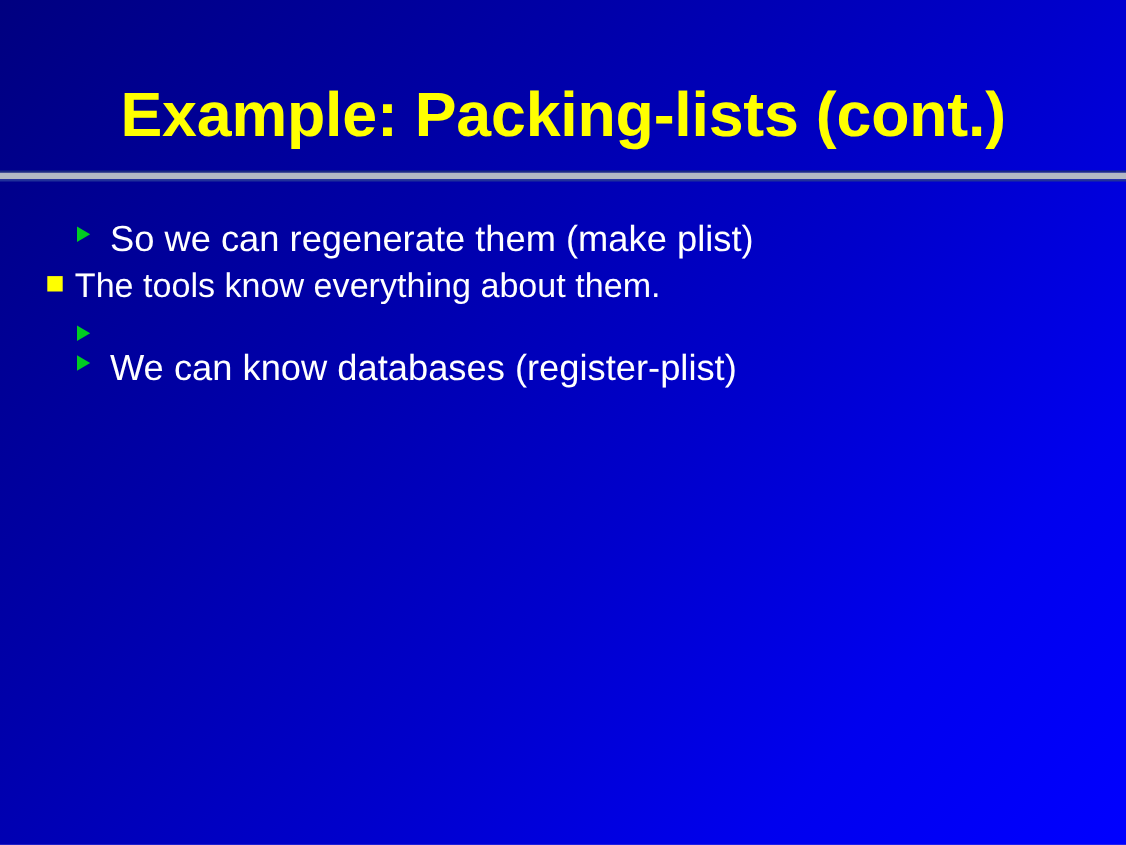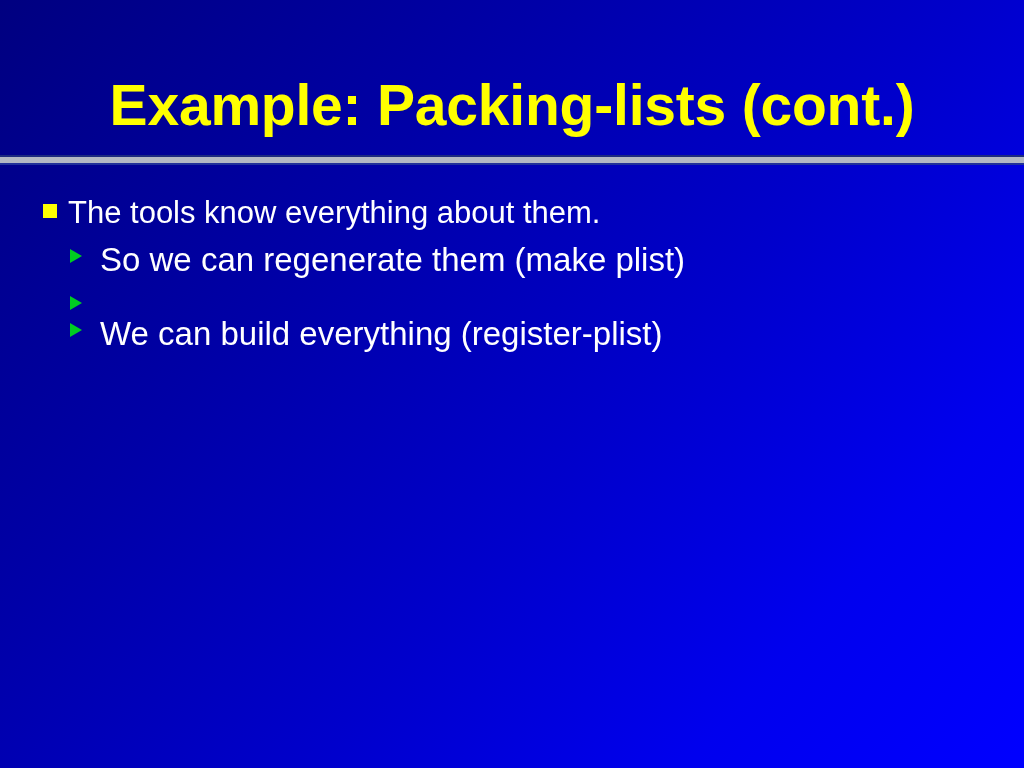"The tools know everything about" div.bullet-row { order: before "So we can regenerate them" -> after "So we can regenerate them" }
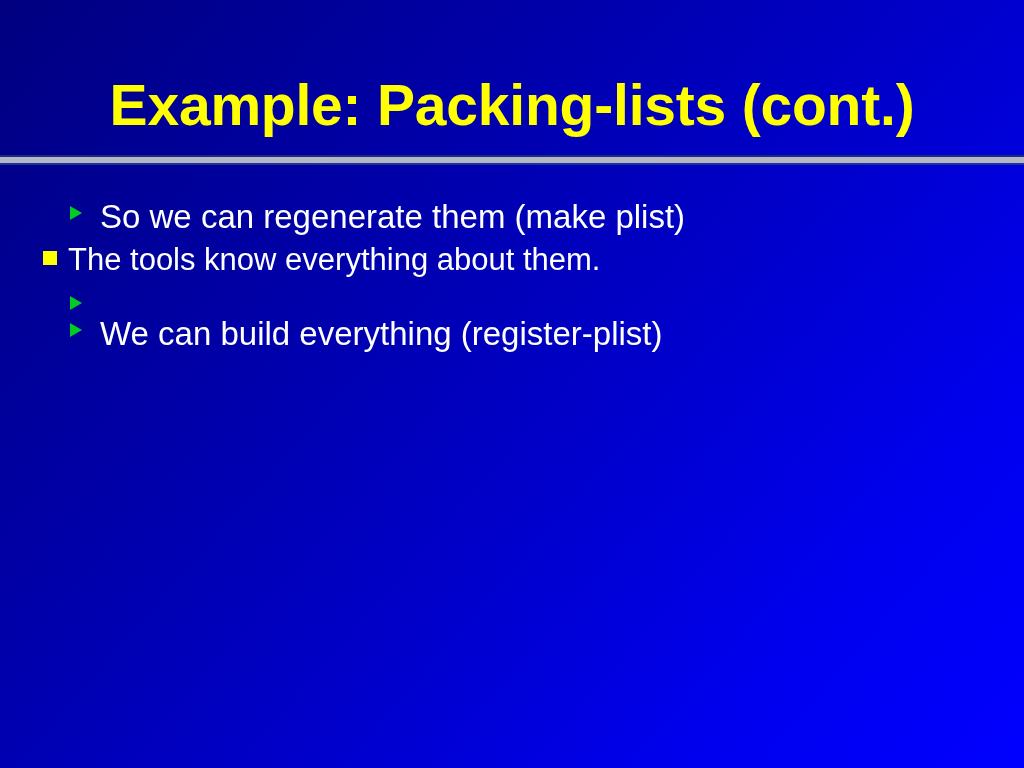"We can build everything (register-plist)" span.btext { text: build everything -> know databases }
